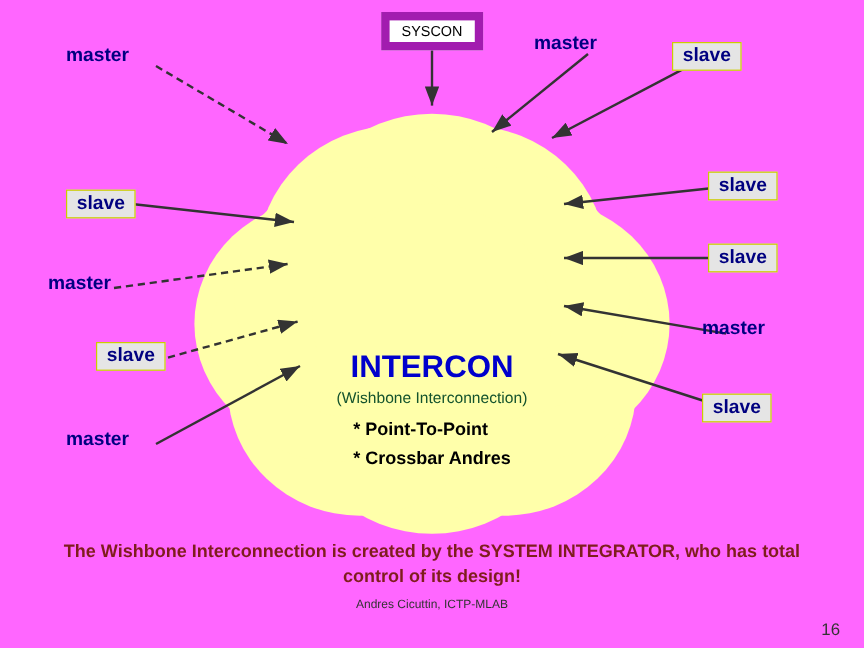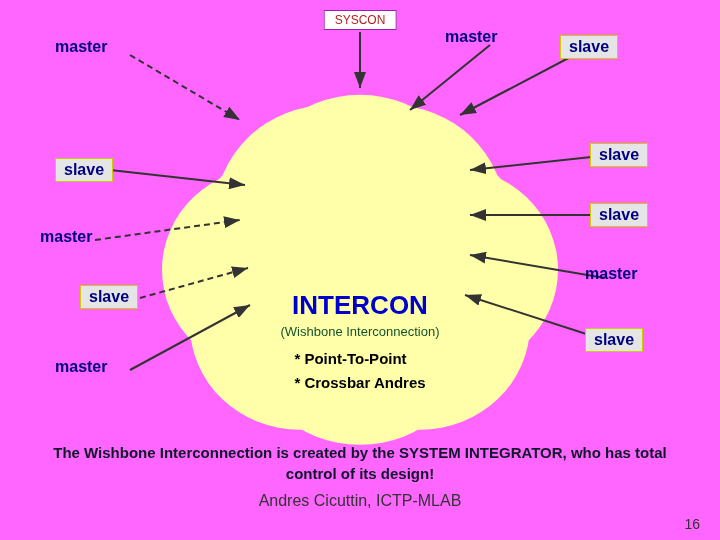"SYSCON" .syscon-box { border: 1px solid #a21caf -> 7px solid #a21caf; color: #b91c1c -> #000000 }
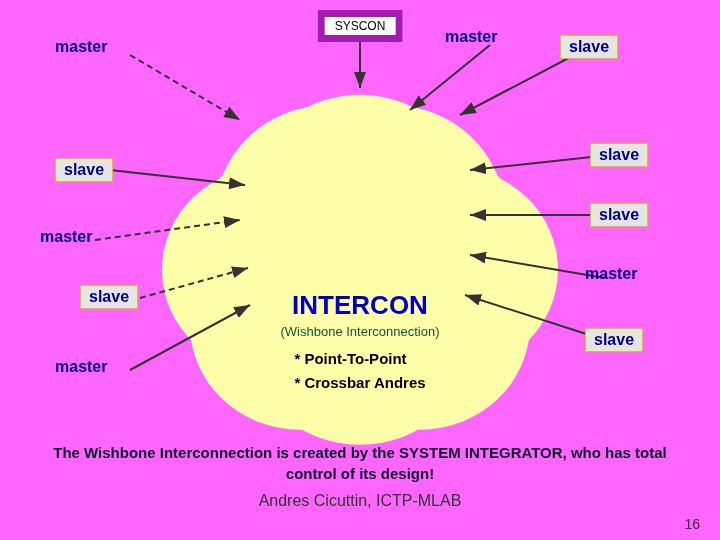"The Wishbone Interconnection is created" .bottom-main-text { color: #0f172a -> #7f1d1d }
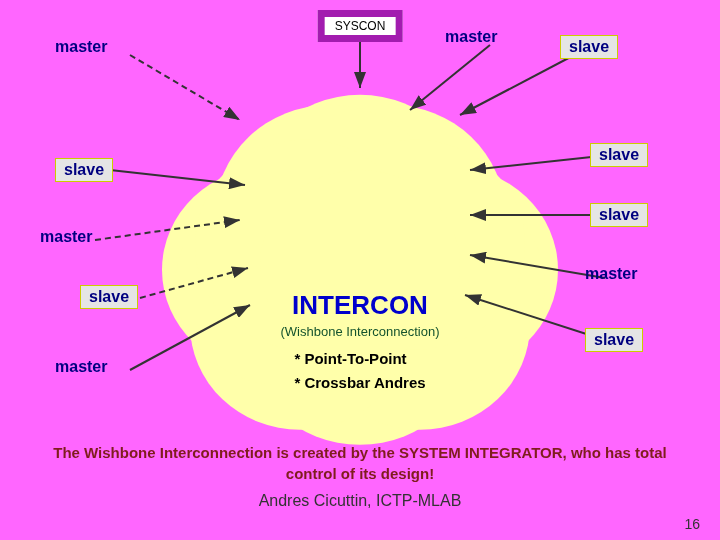"Andres Cicuttin, ICTP-MLAB" .bottom-credit { font-size: 16px -> 10px }
